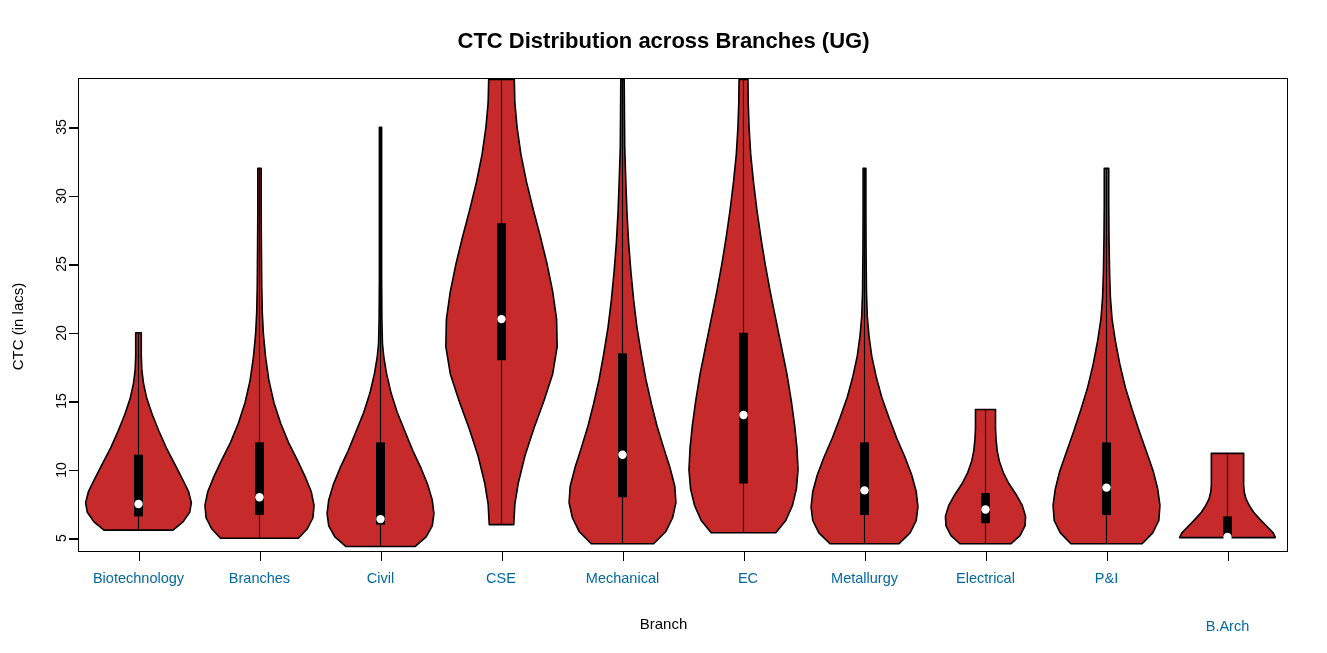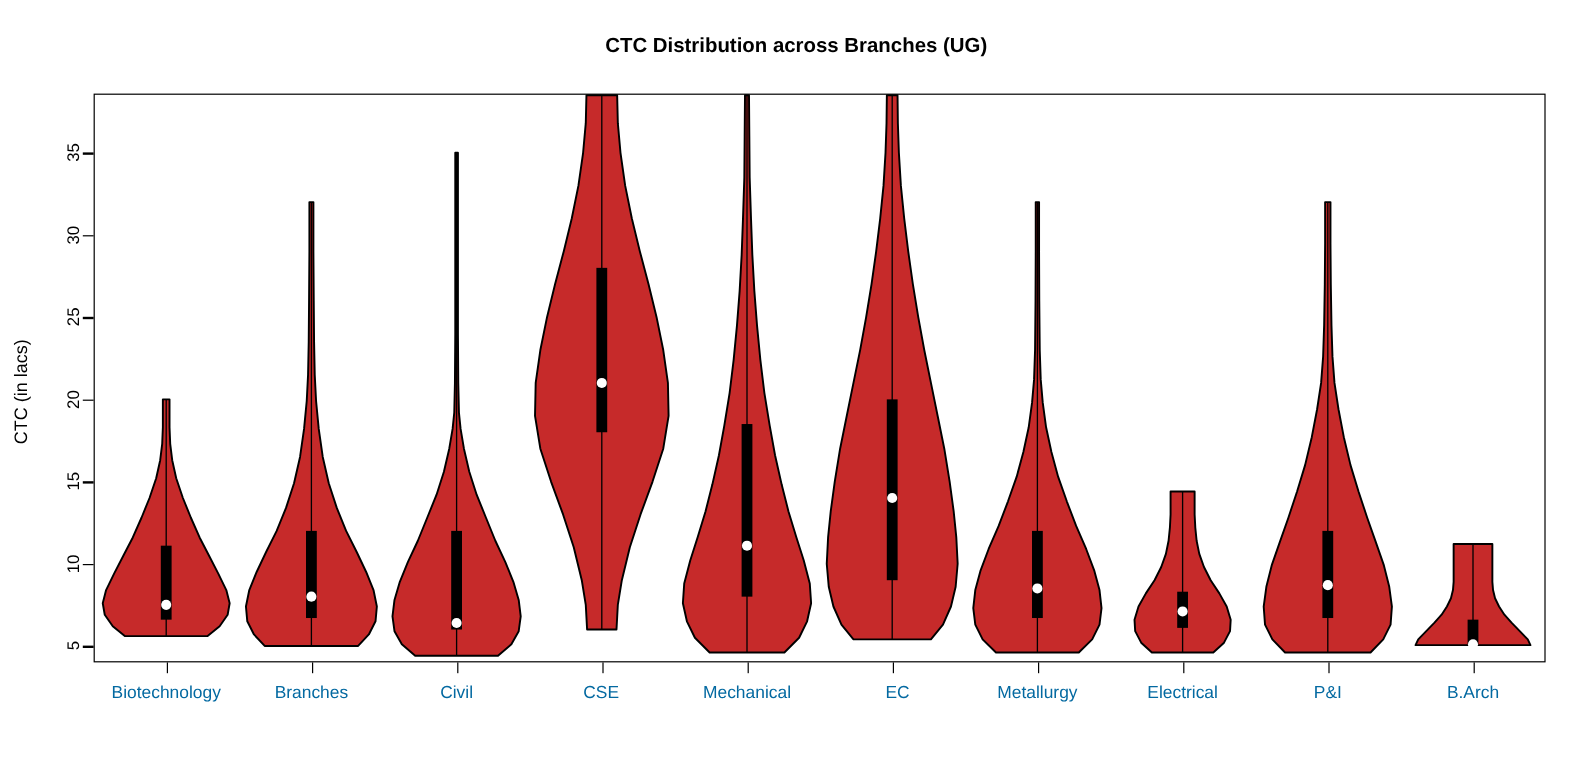"CTC Distribution across Branches (UG)" .title { font-size: 17px -> 22px }
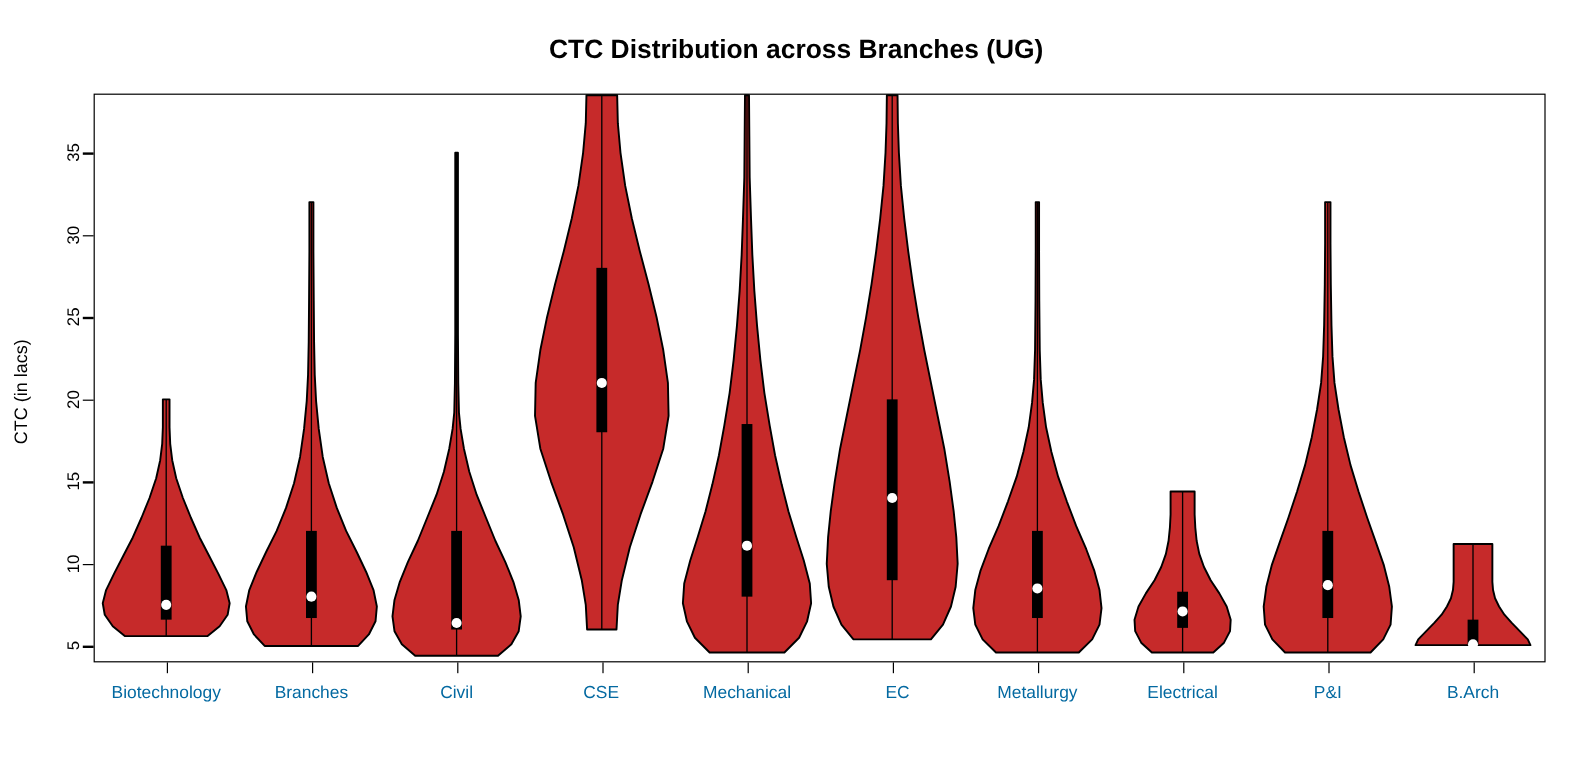"Branch" div.xlabel { html: none -> <div>Branch</div> }
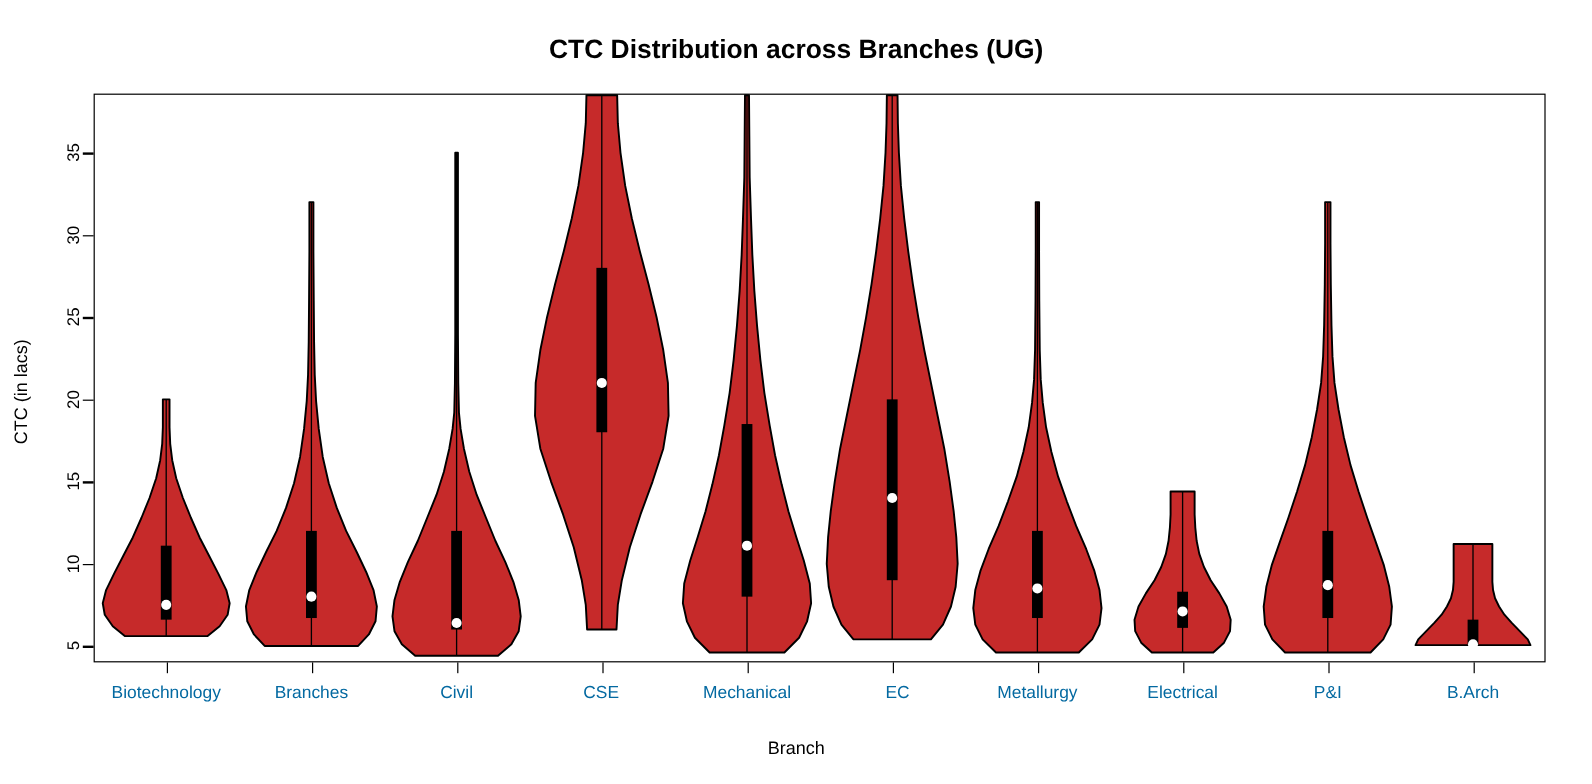"B.Arch" div.xtick-label { margin-top: none -> 48px }
